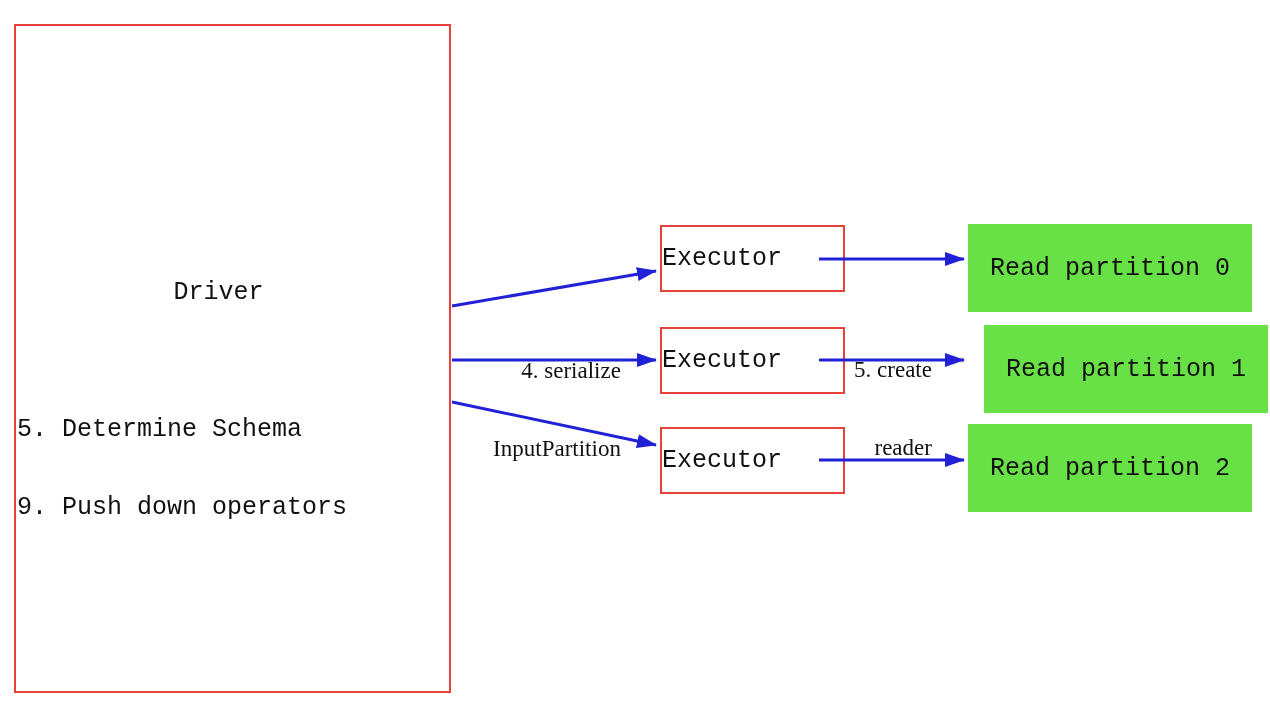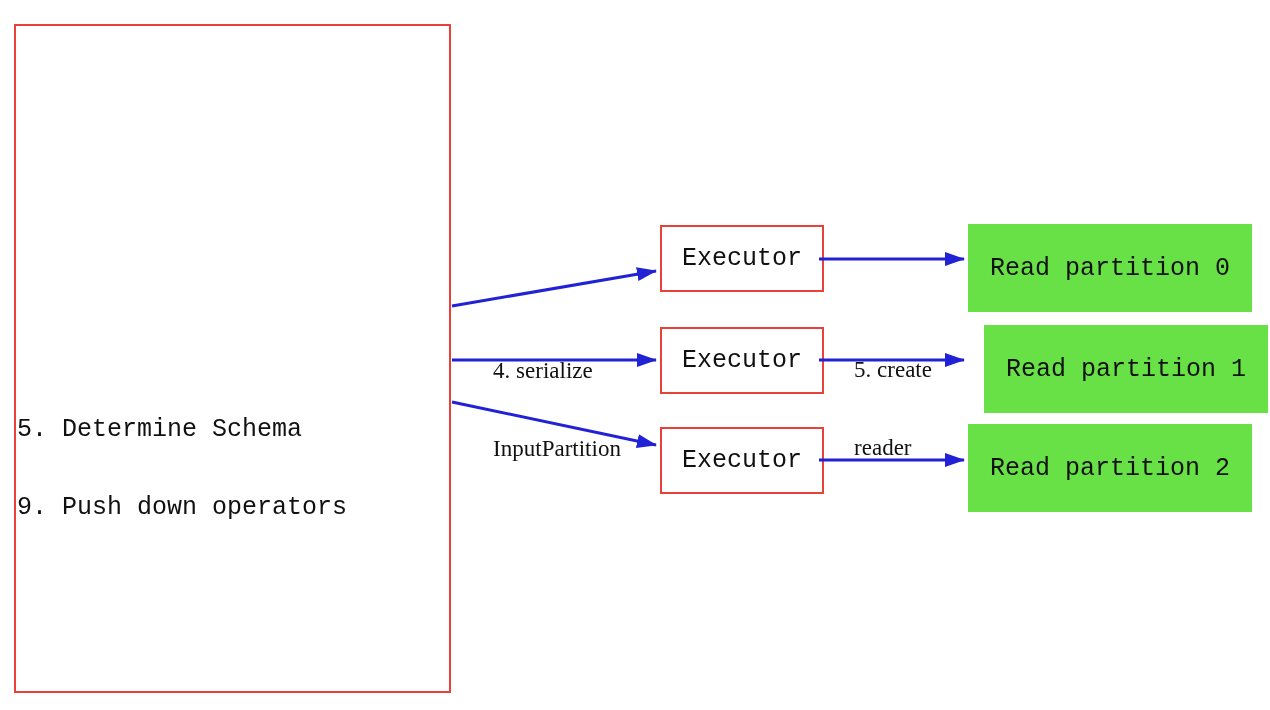"Executor" .executor-box { justify-content: center -> flex-start; width: 164px -> 185px }
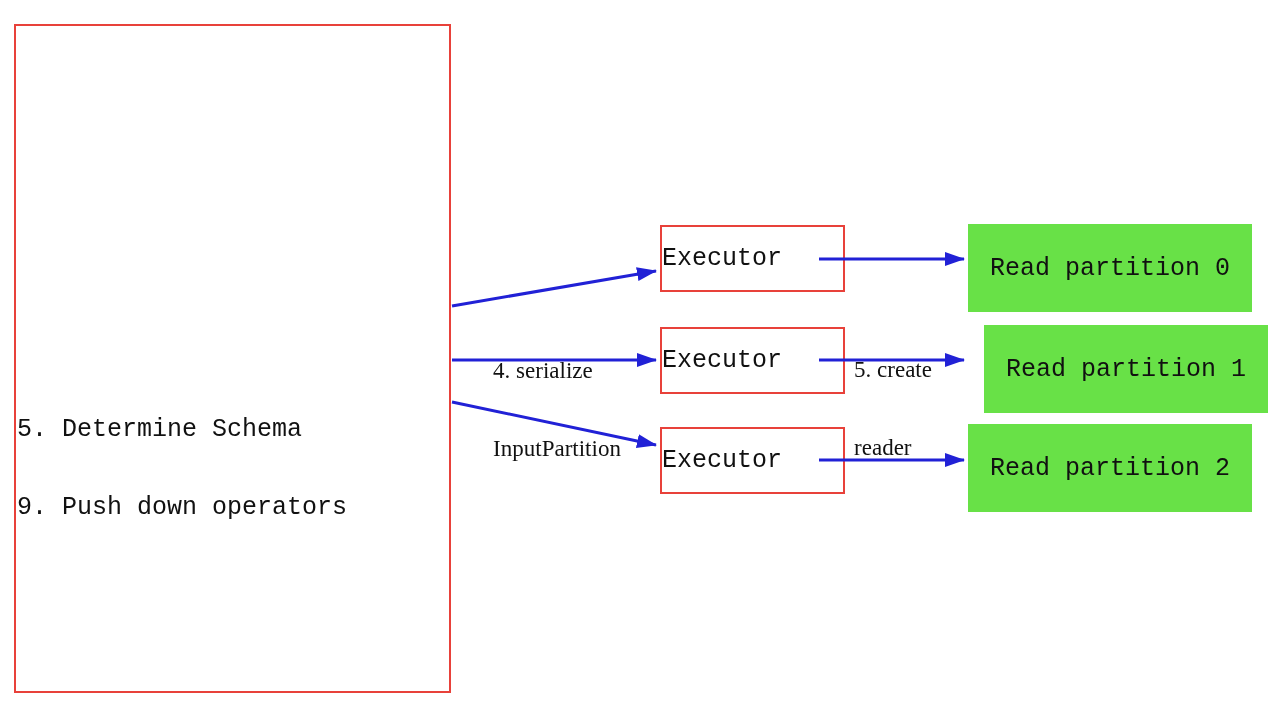"Driver" div.abs { html: none -> <div>Driver</div> }
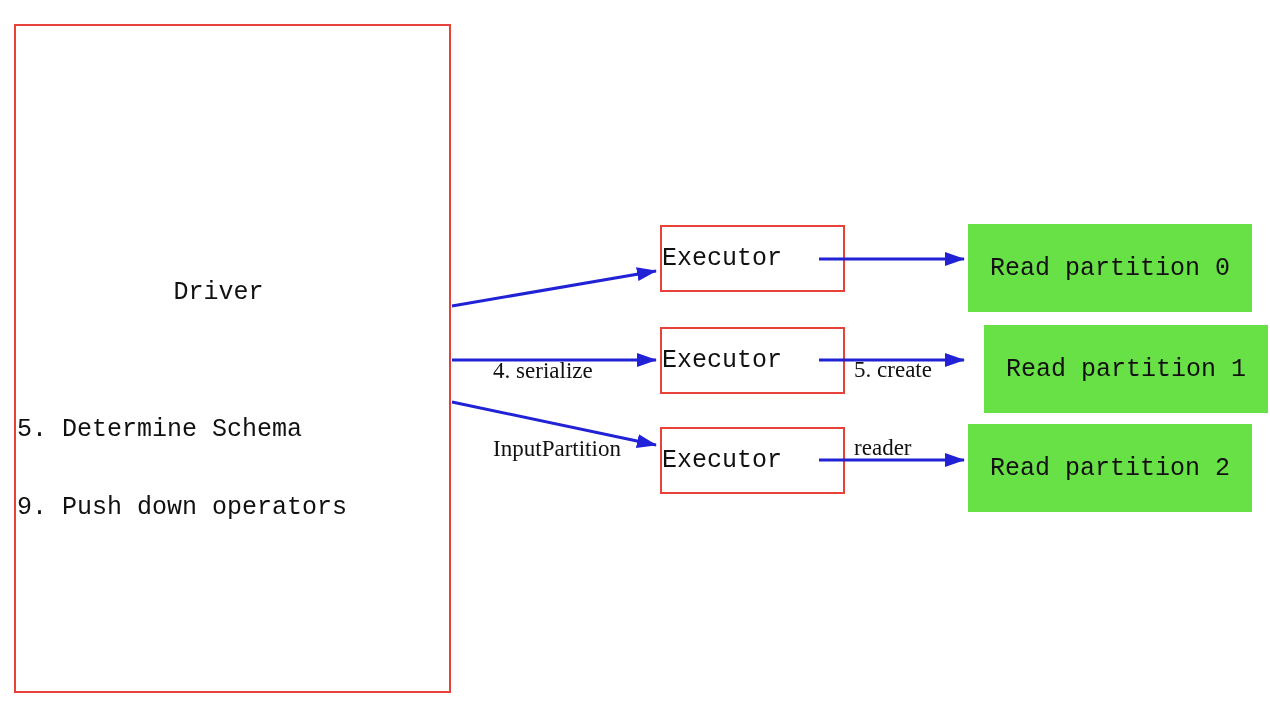"4. serialize" .edge-label { text-align: left -> right }
